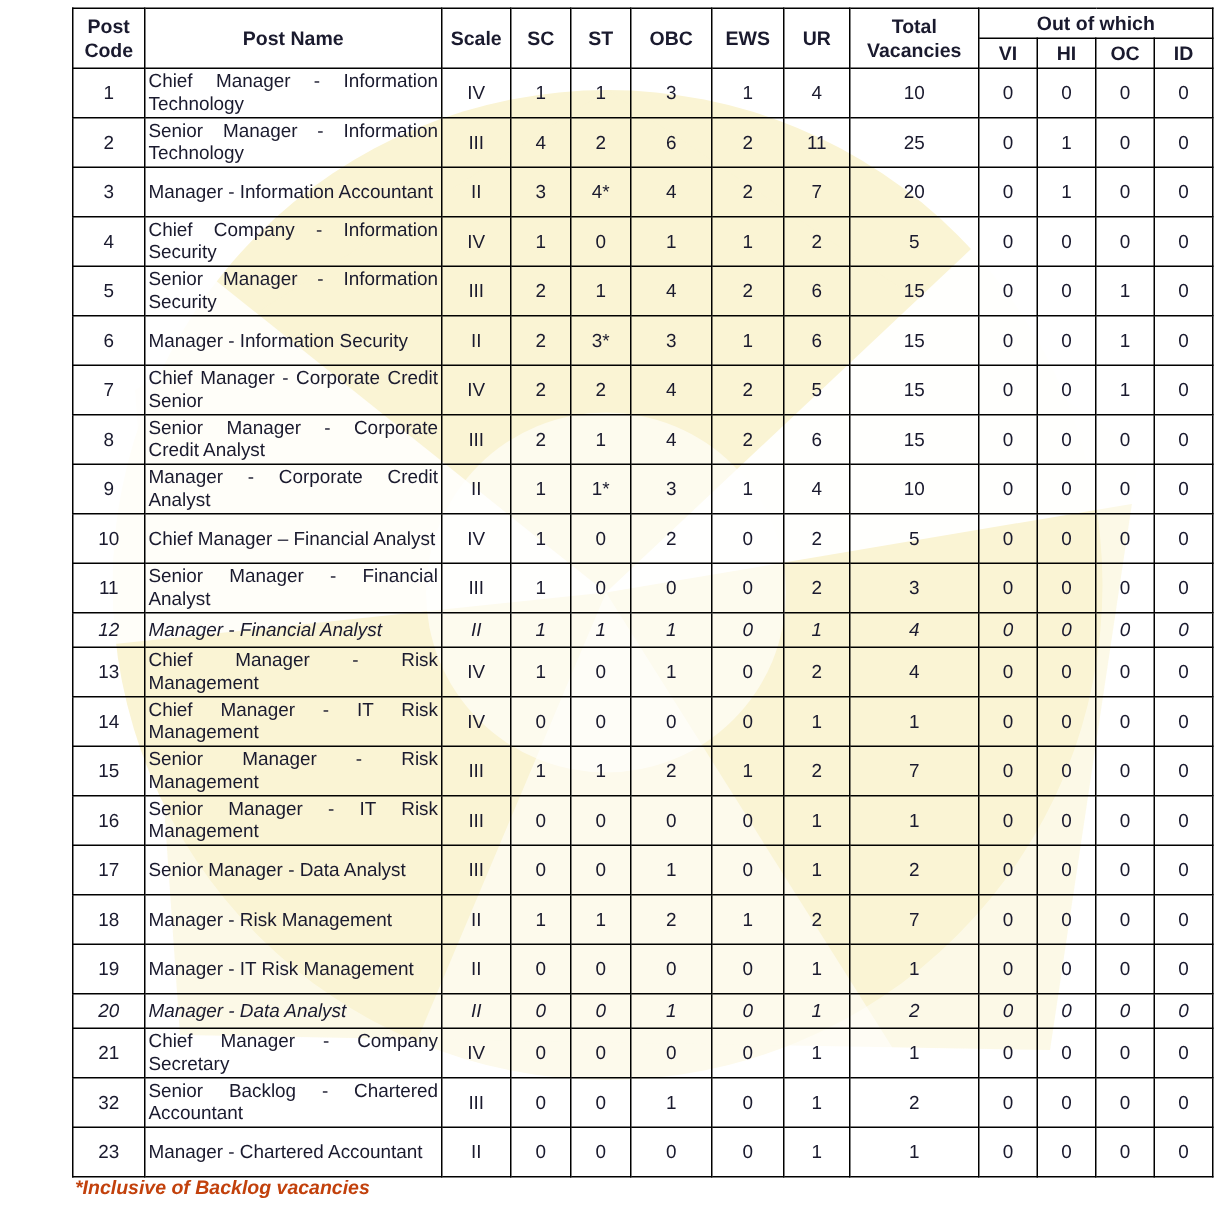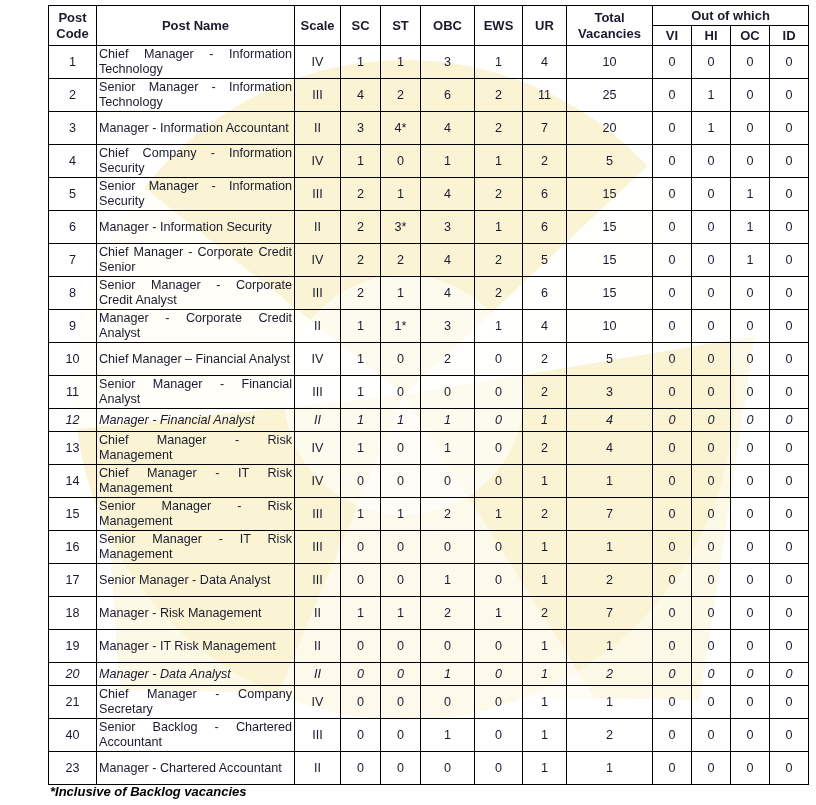"40" td.code { text: 40 -> 32 }
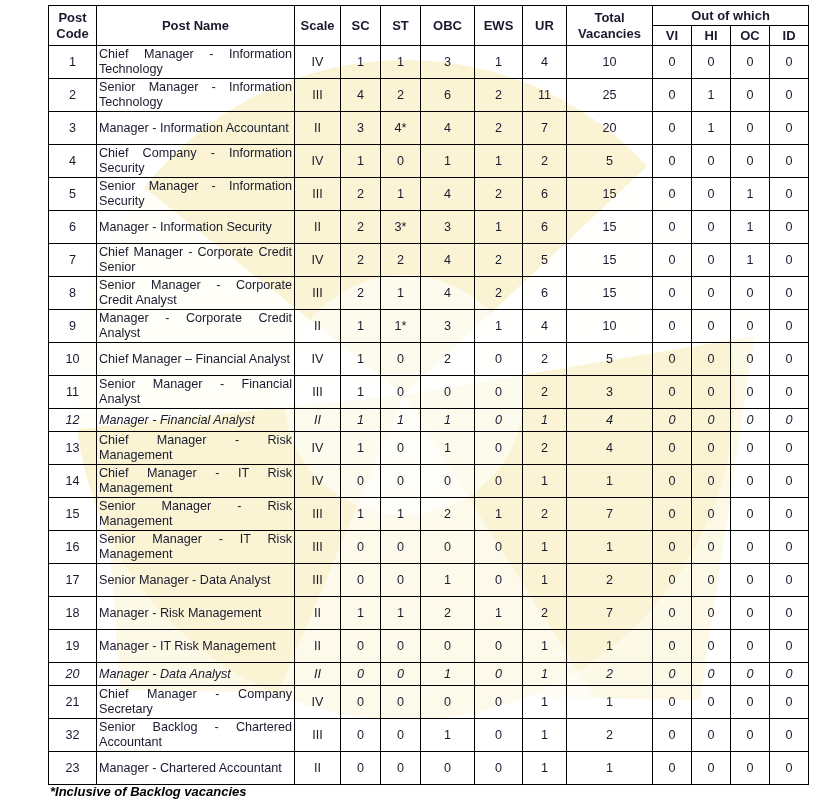"*Inclusive of Backlog vacancies" #footnote { color: #000000 -> #c2410c }
